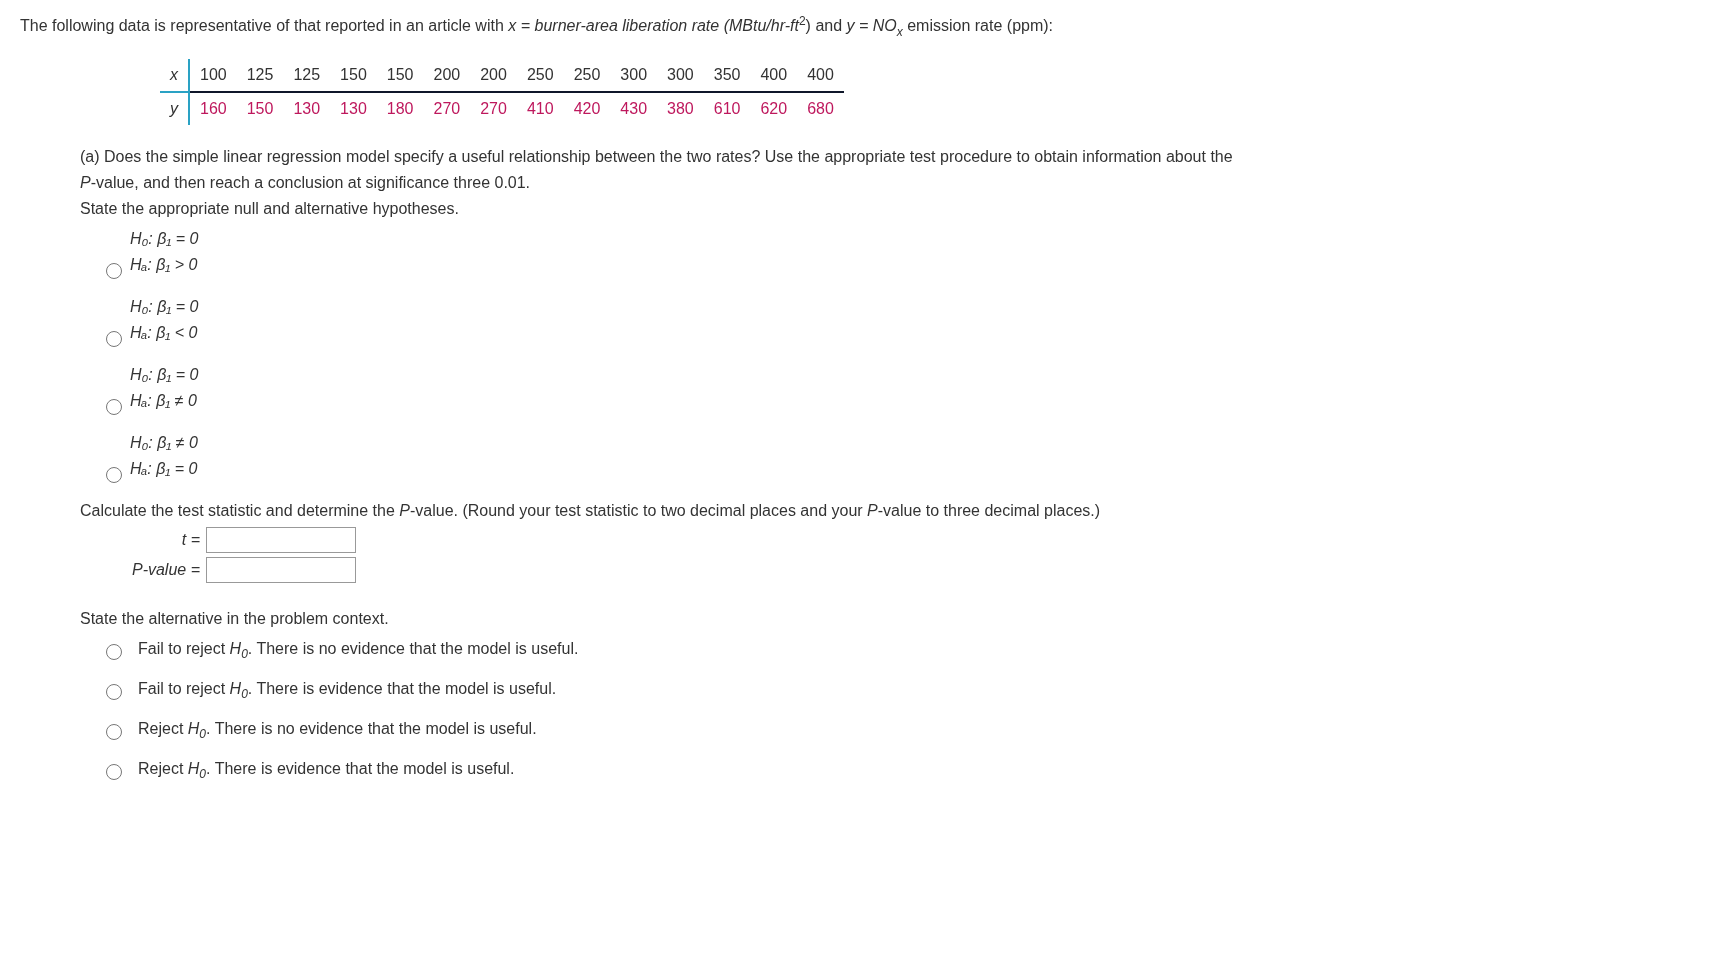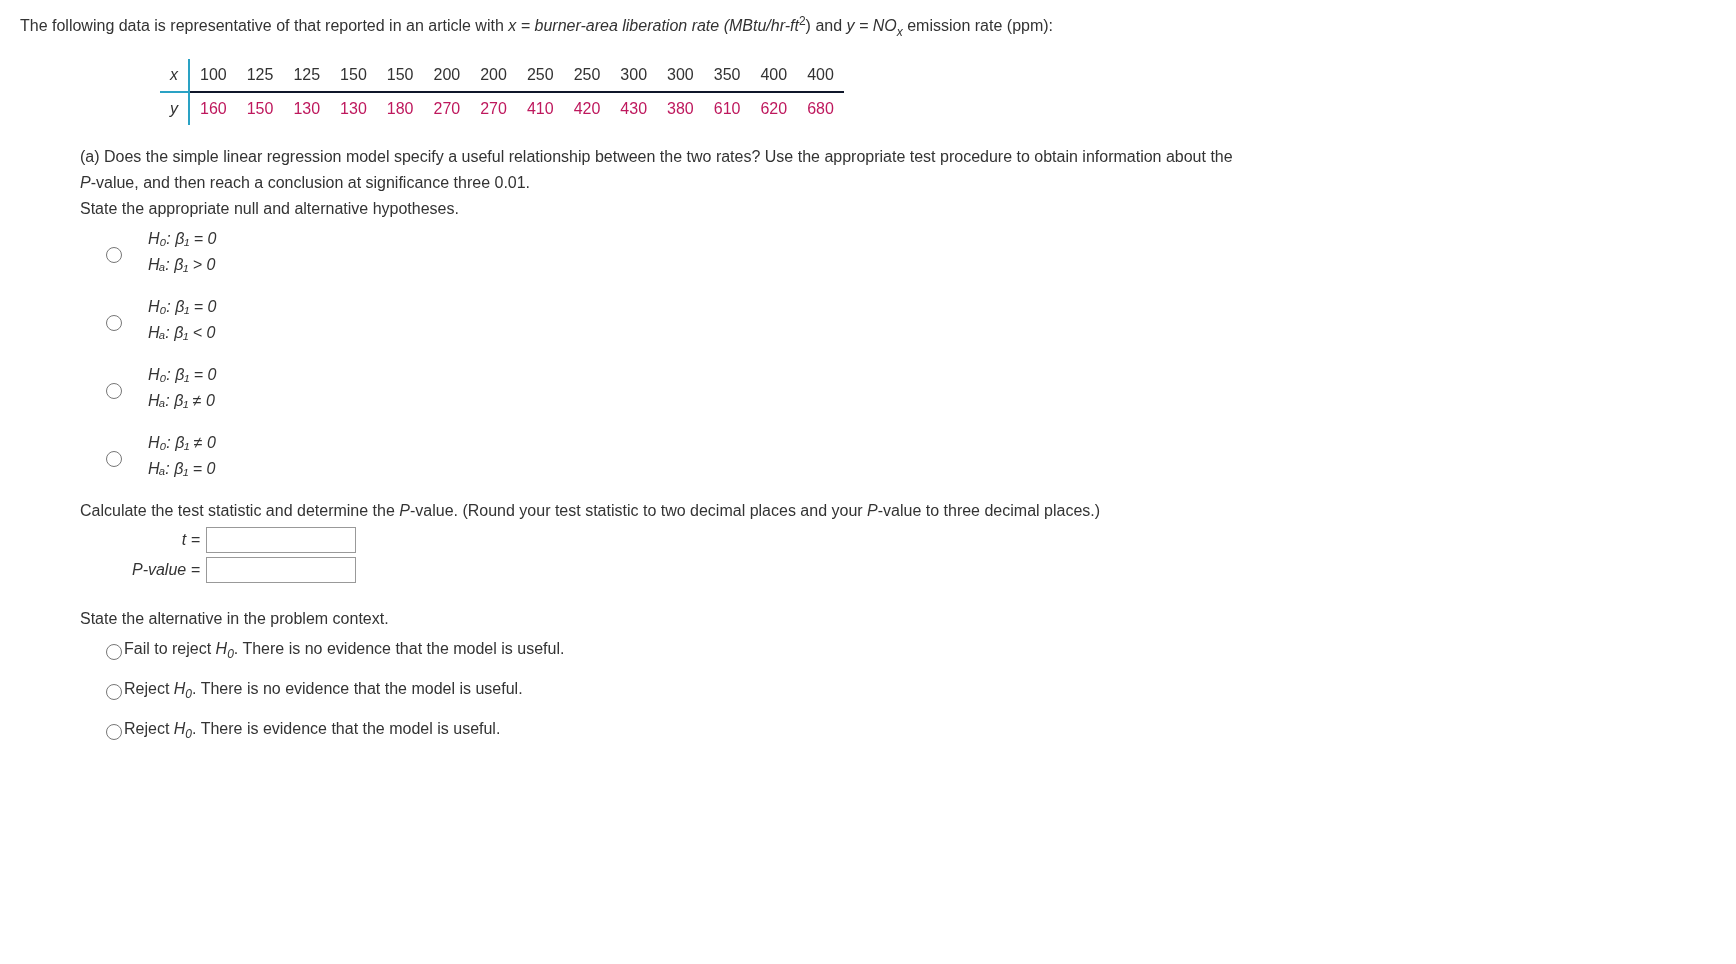"H₀: β₁ = 0" .radio-row { align-items: center -> flex-end; gap: 26px -> 8px }
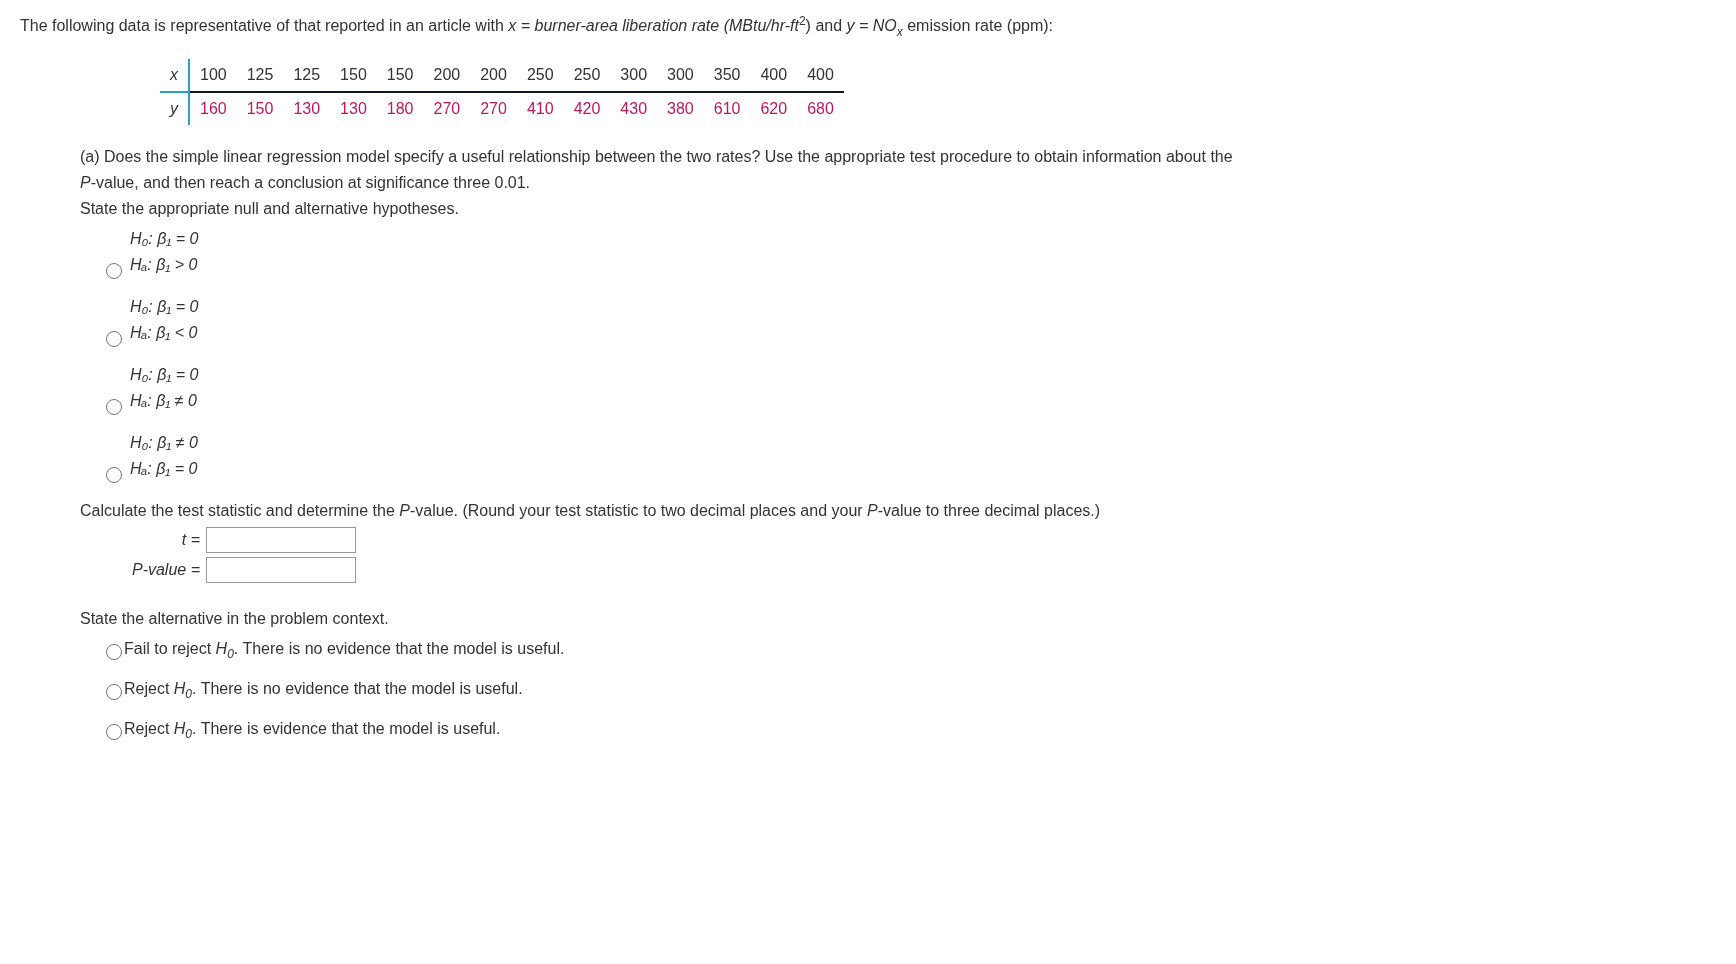"Fail to reject H0. There" .conc-row { gap: 2px -> 16px }
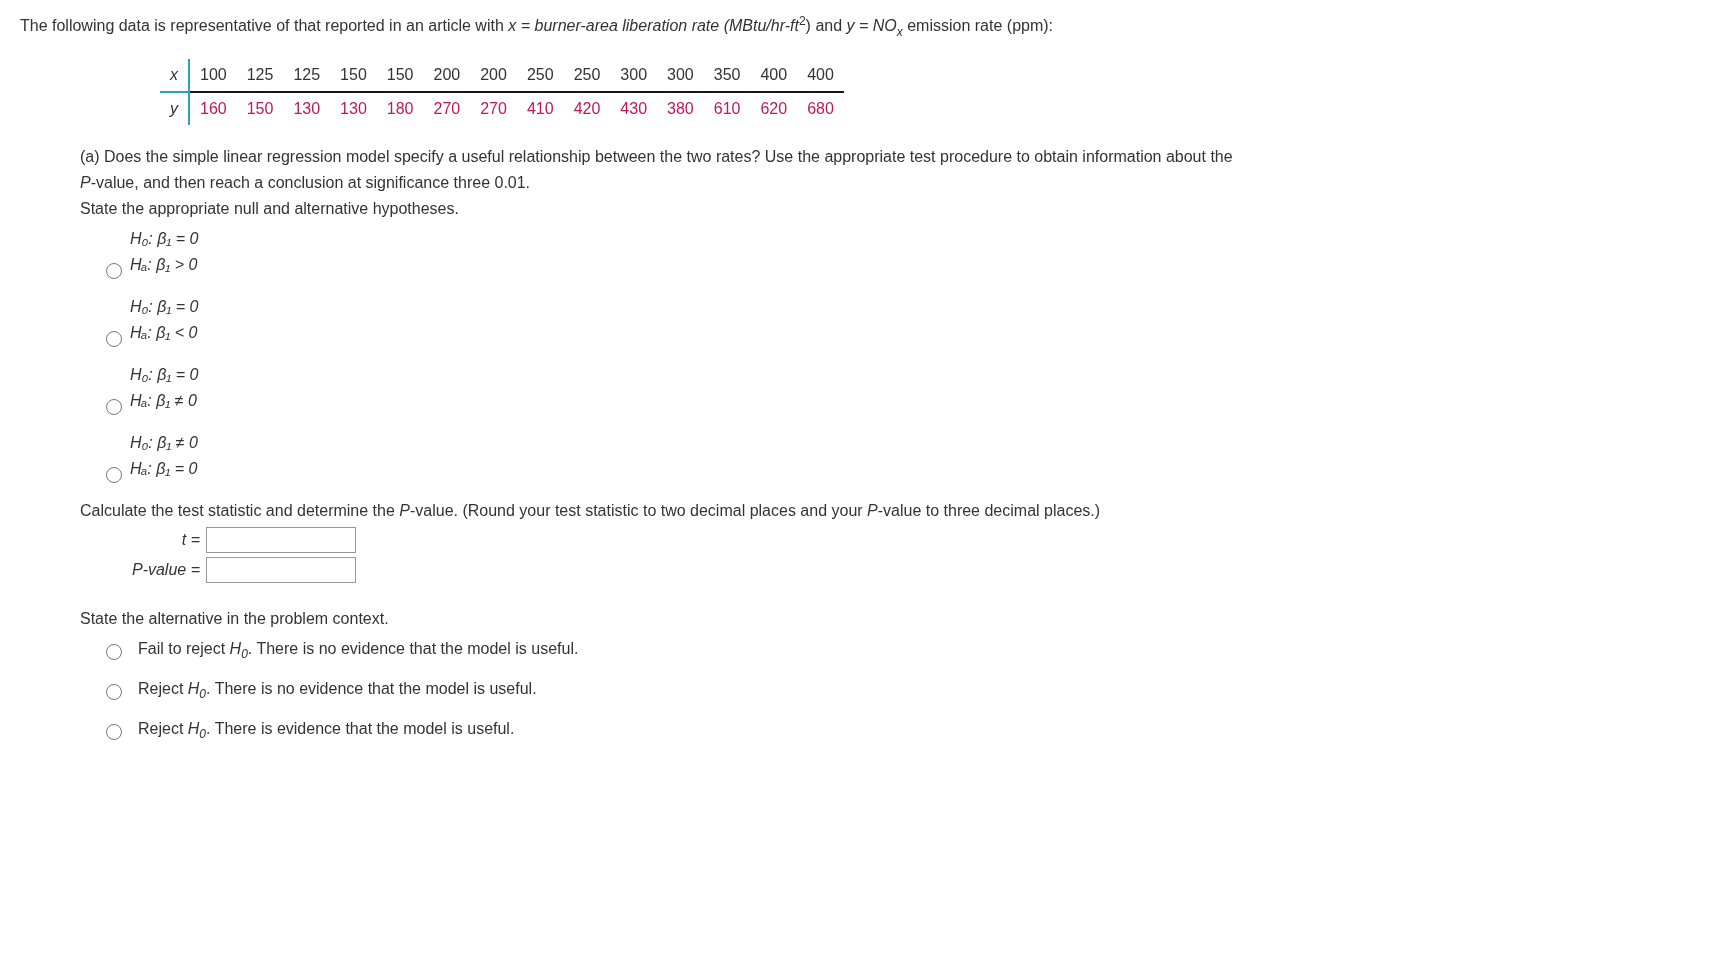"Fail to reject H0. There is evidence" div.conc-row { html: none -> <div> <div></div> <div> <span>Fail to reject </span><span>H</span><span>0</span><span>. There is evidence that the model is useful.</span> </div> </div> }
